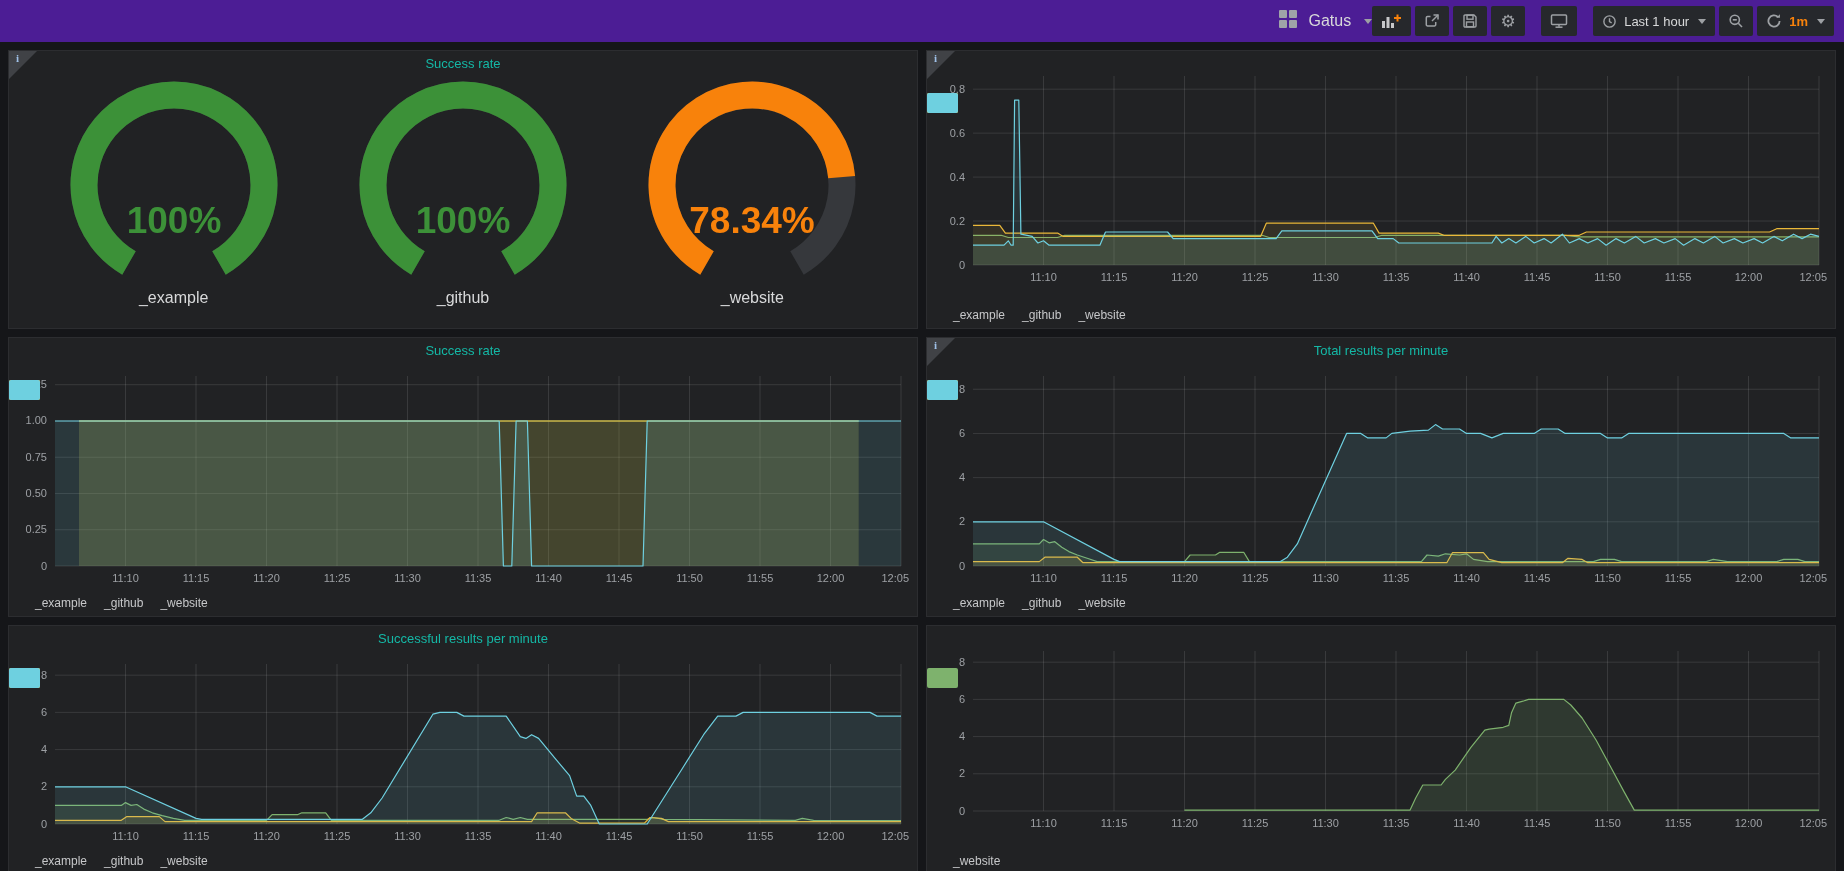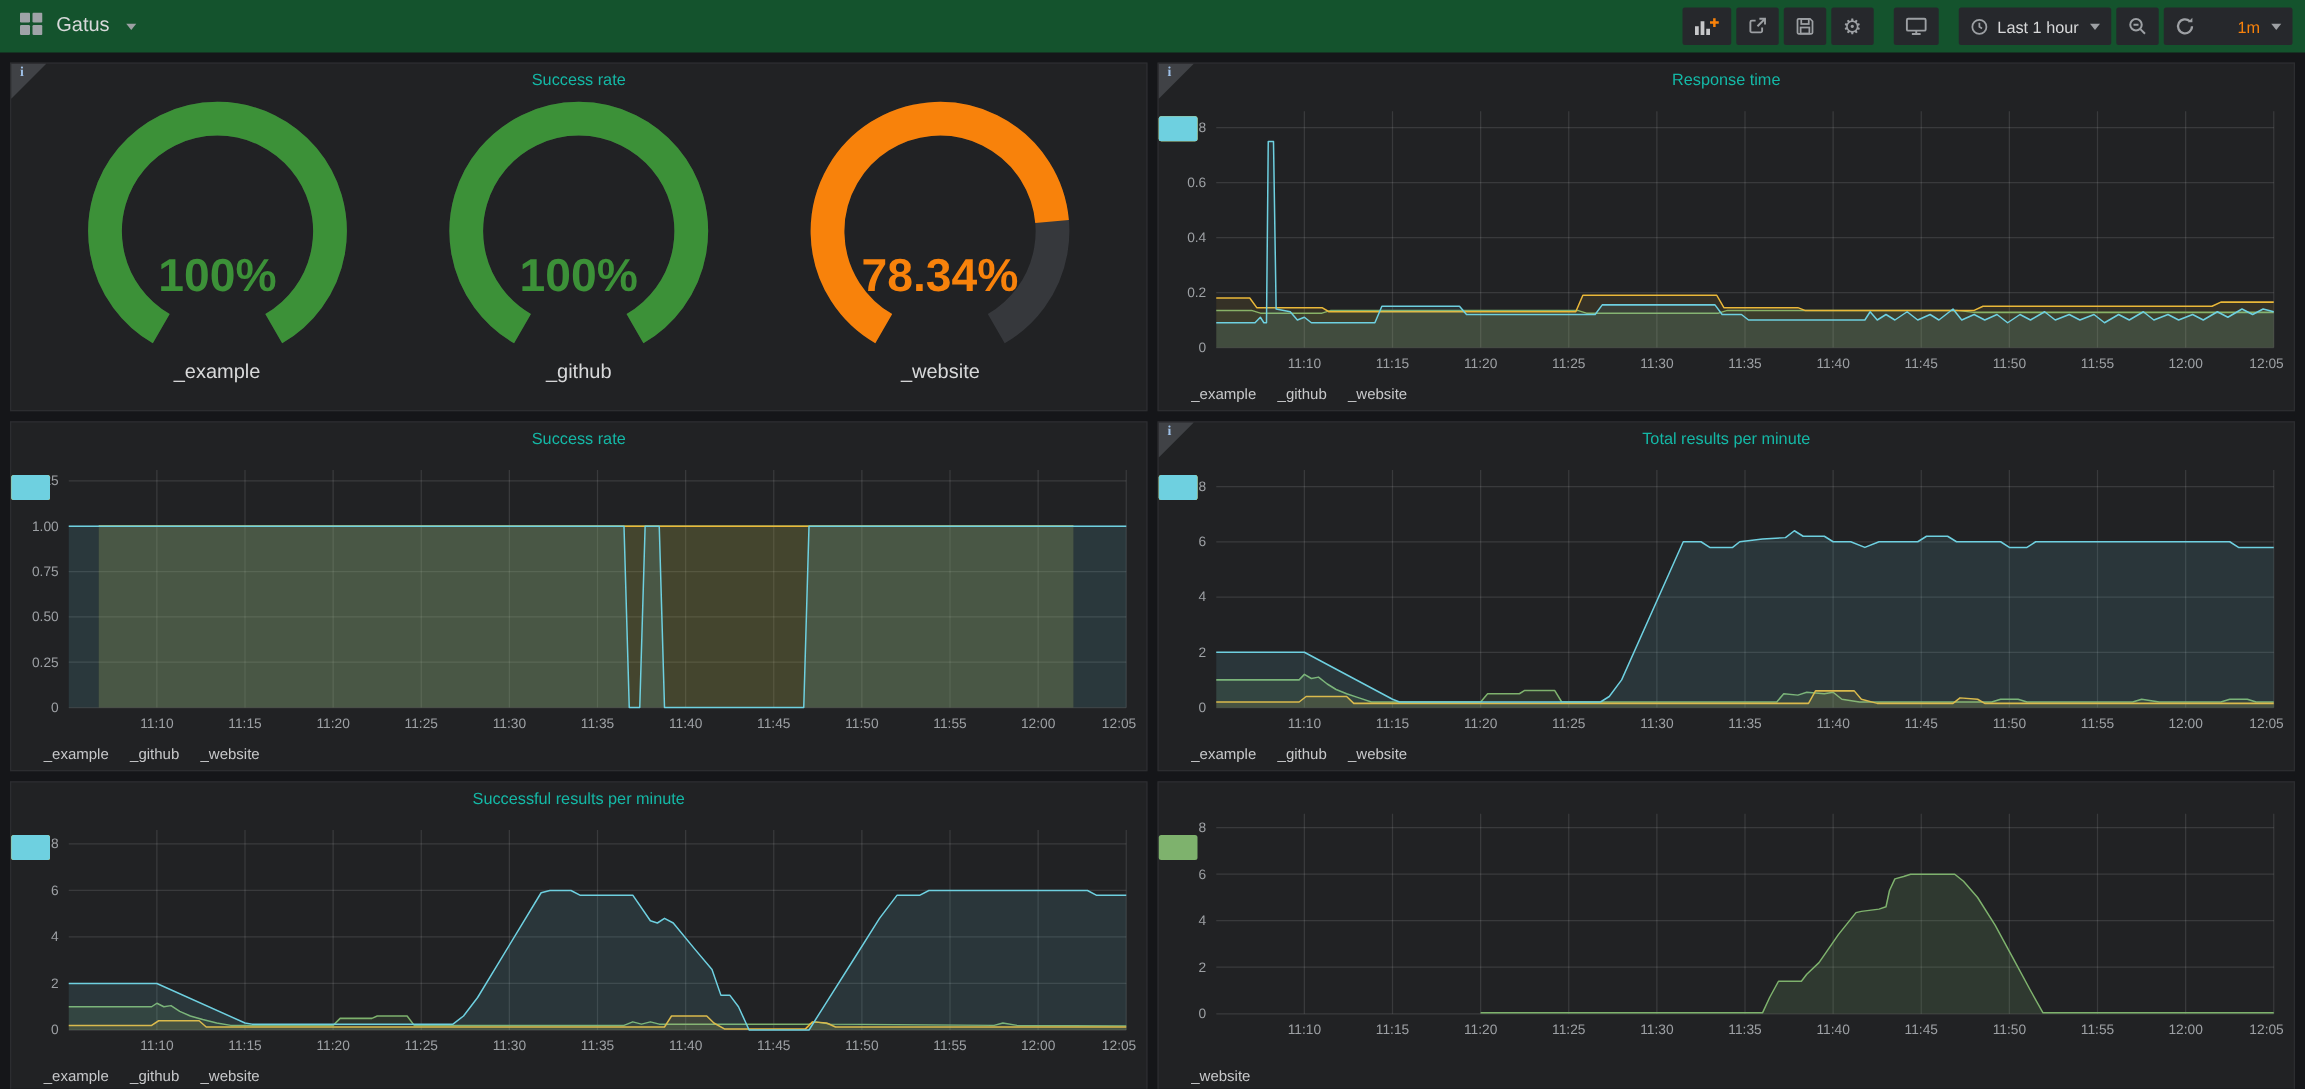"Gatus" .navbar { background: #14532d -> #4c1d95; justify-content: space-between -> flex-end }
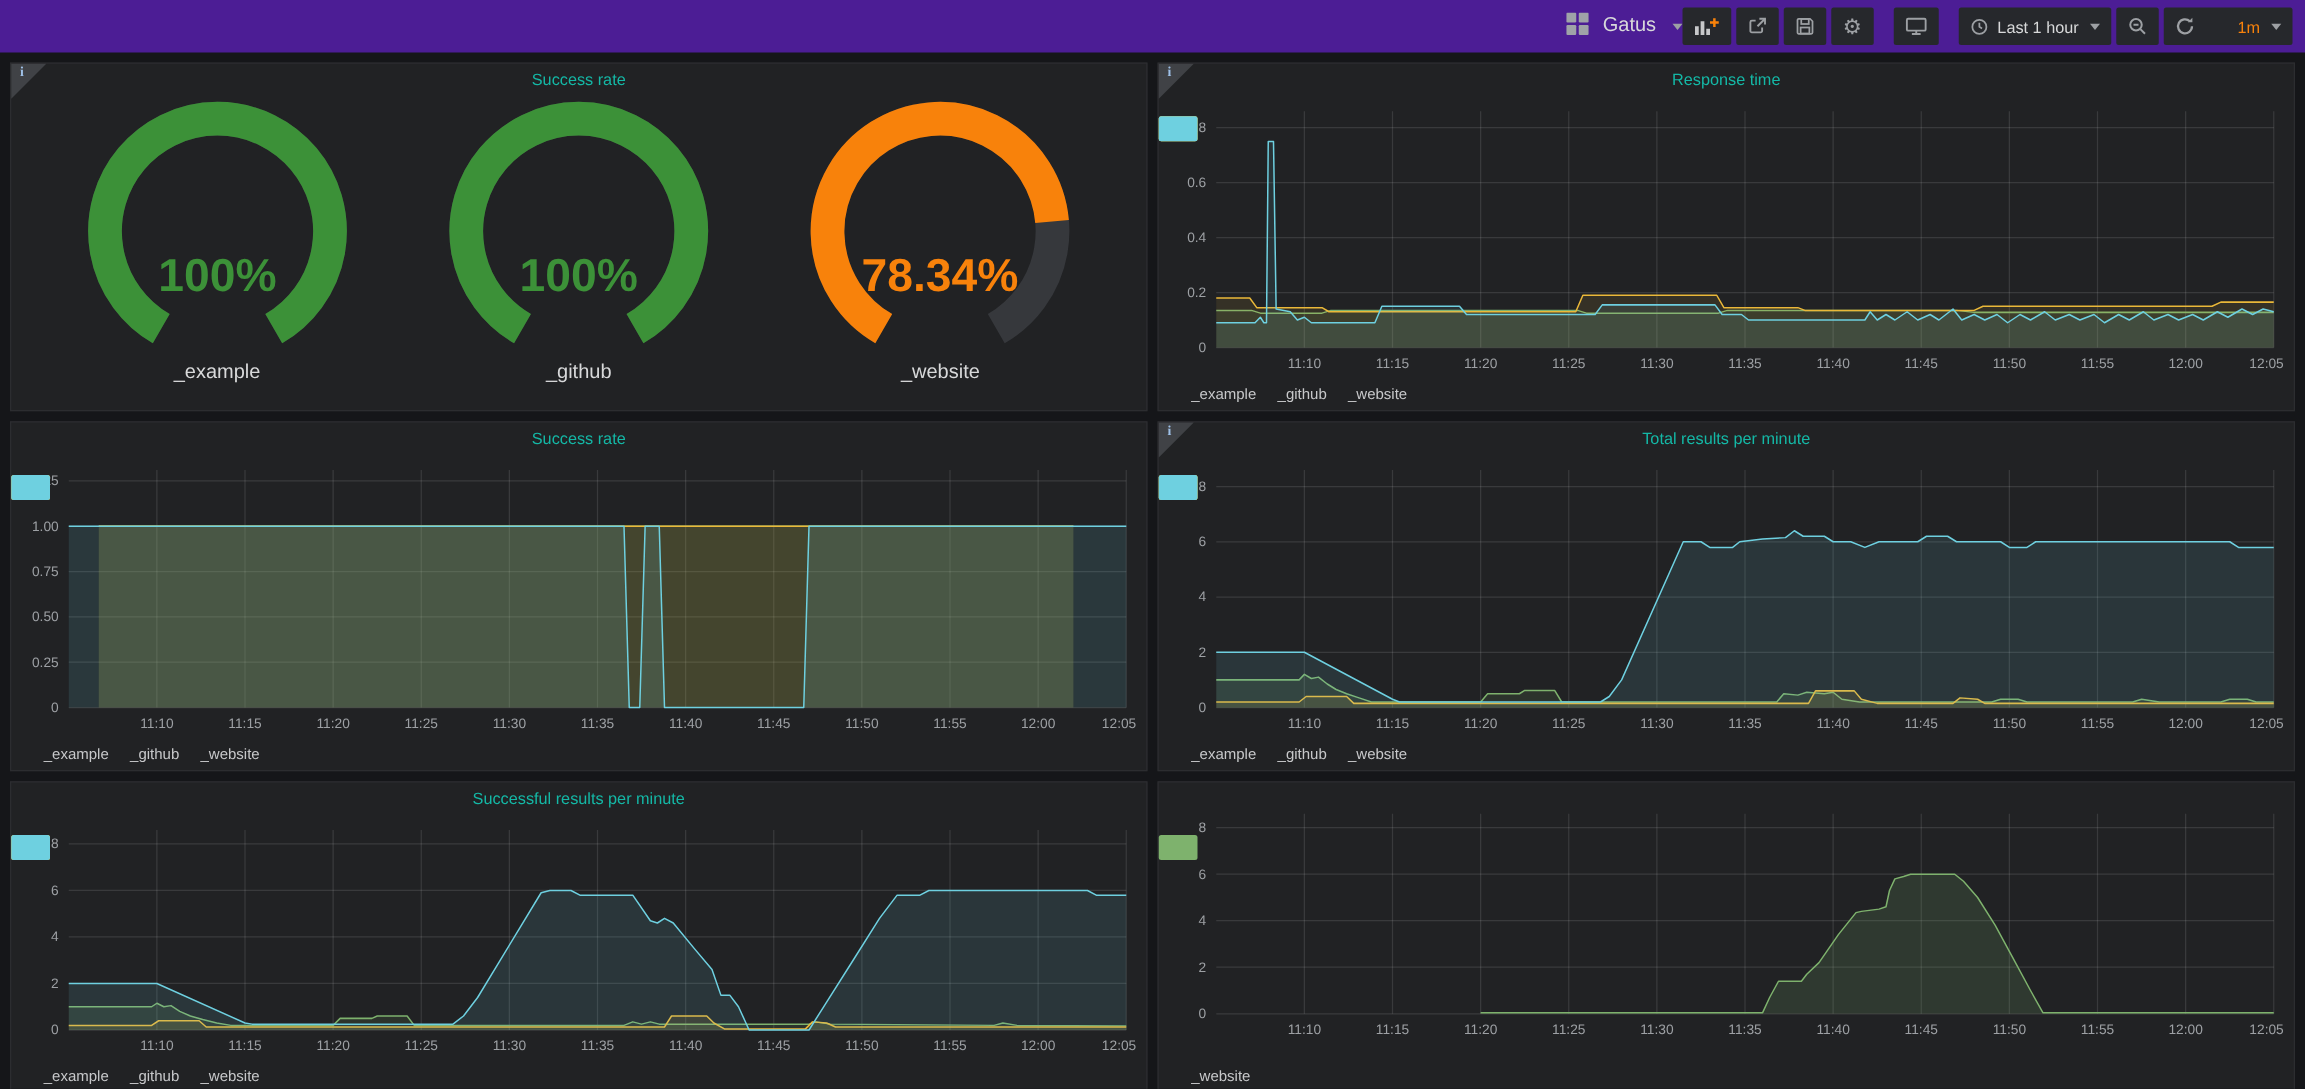"1m" .orange { font-weight: 400 -> 700; margin-left: 27px -> none }
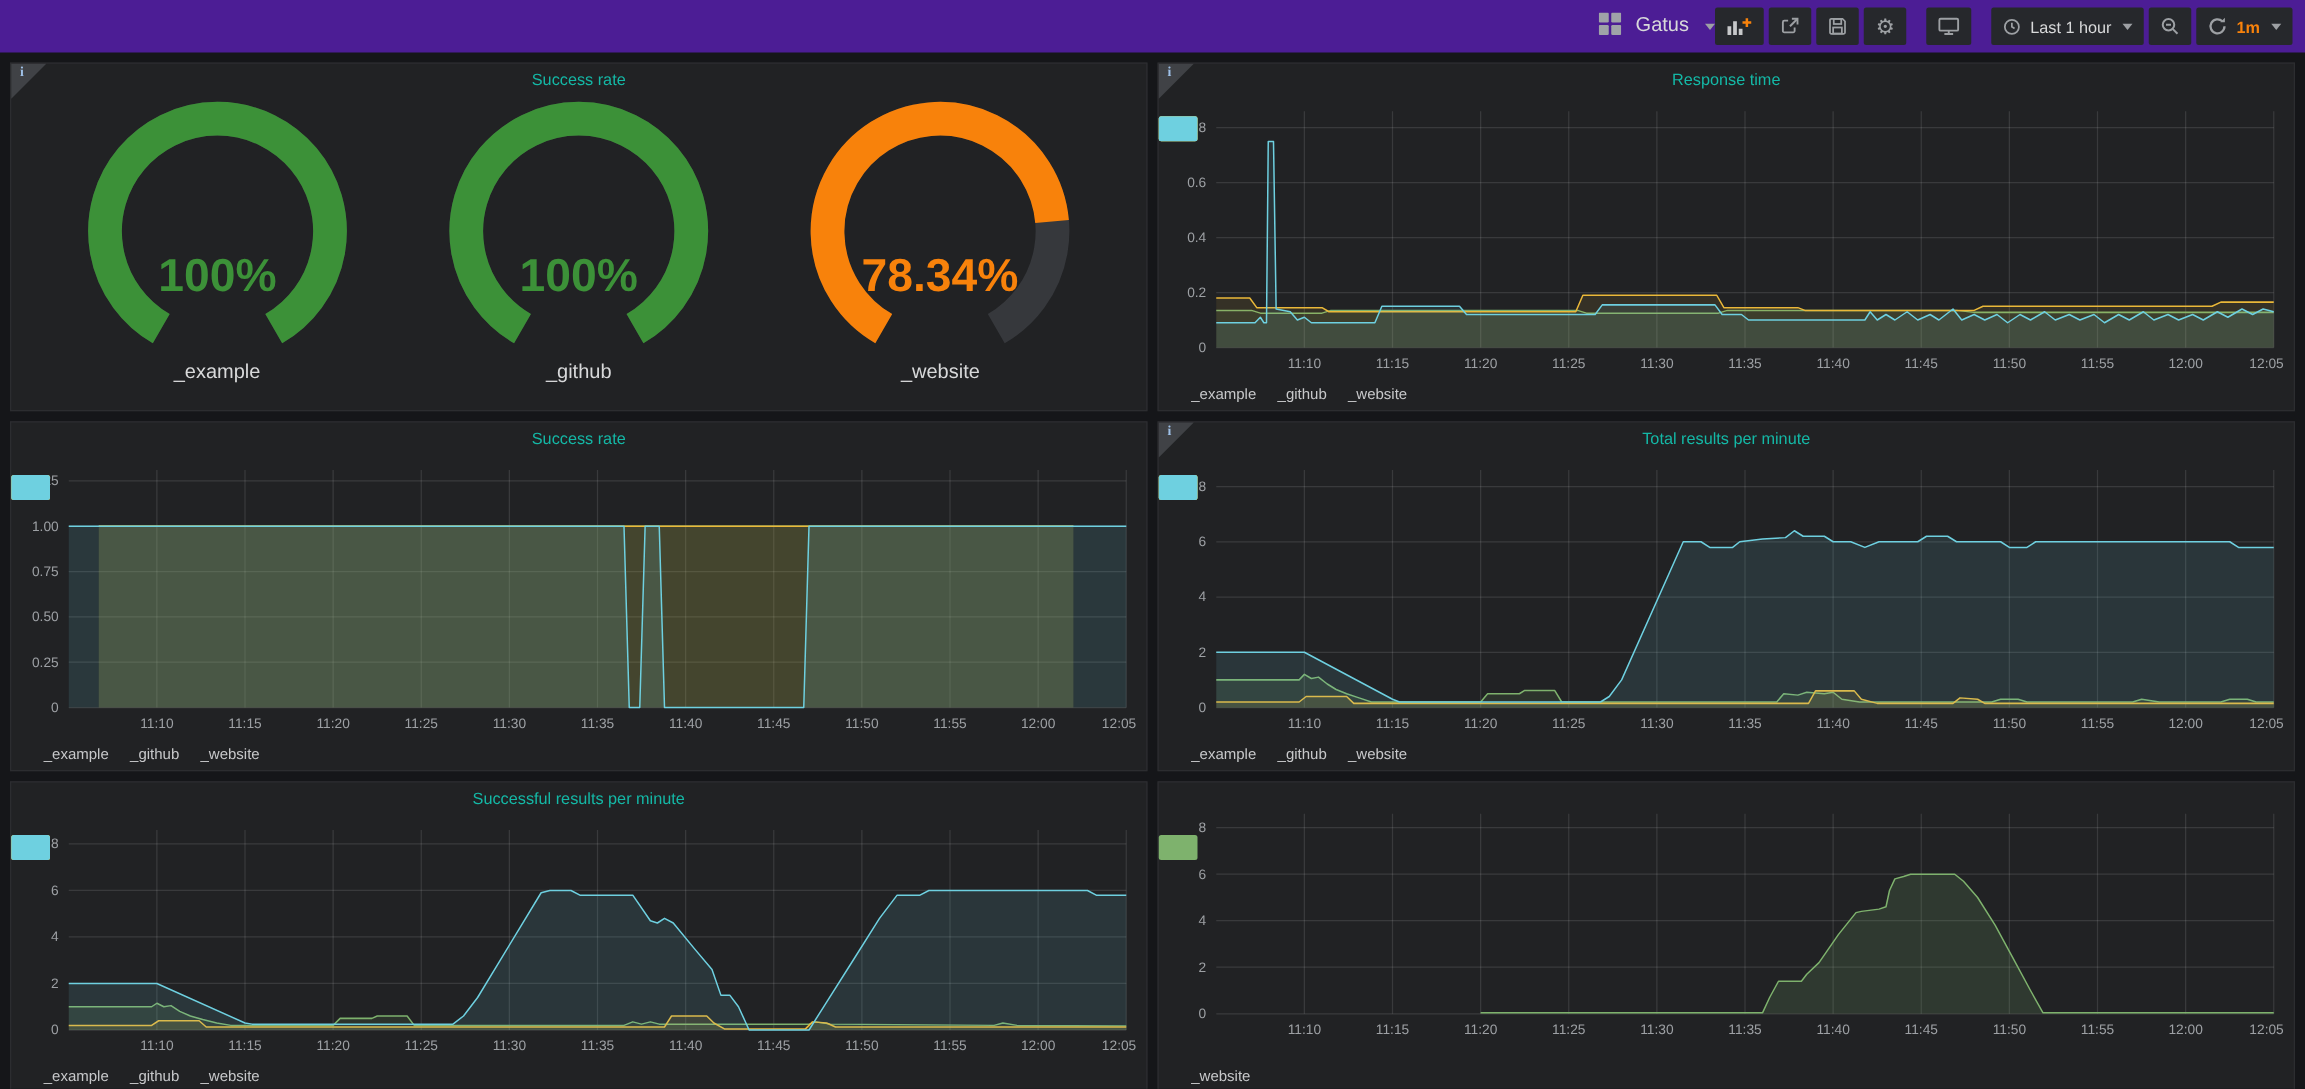"Response time" div.panel-title { html: <div>Response time</div> -> none }
